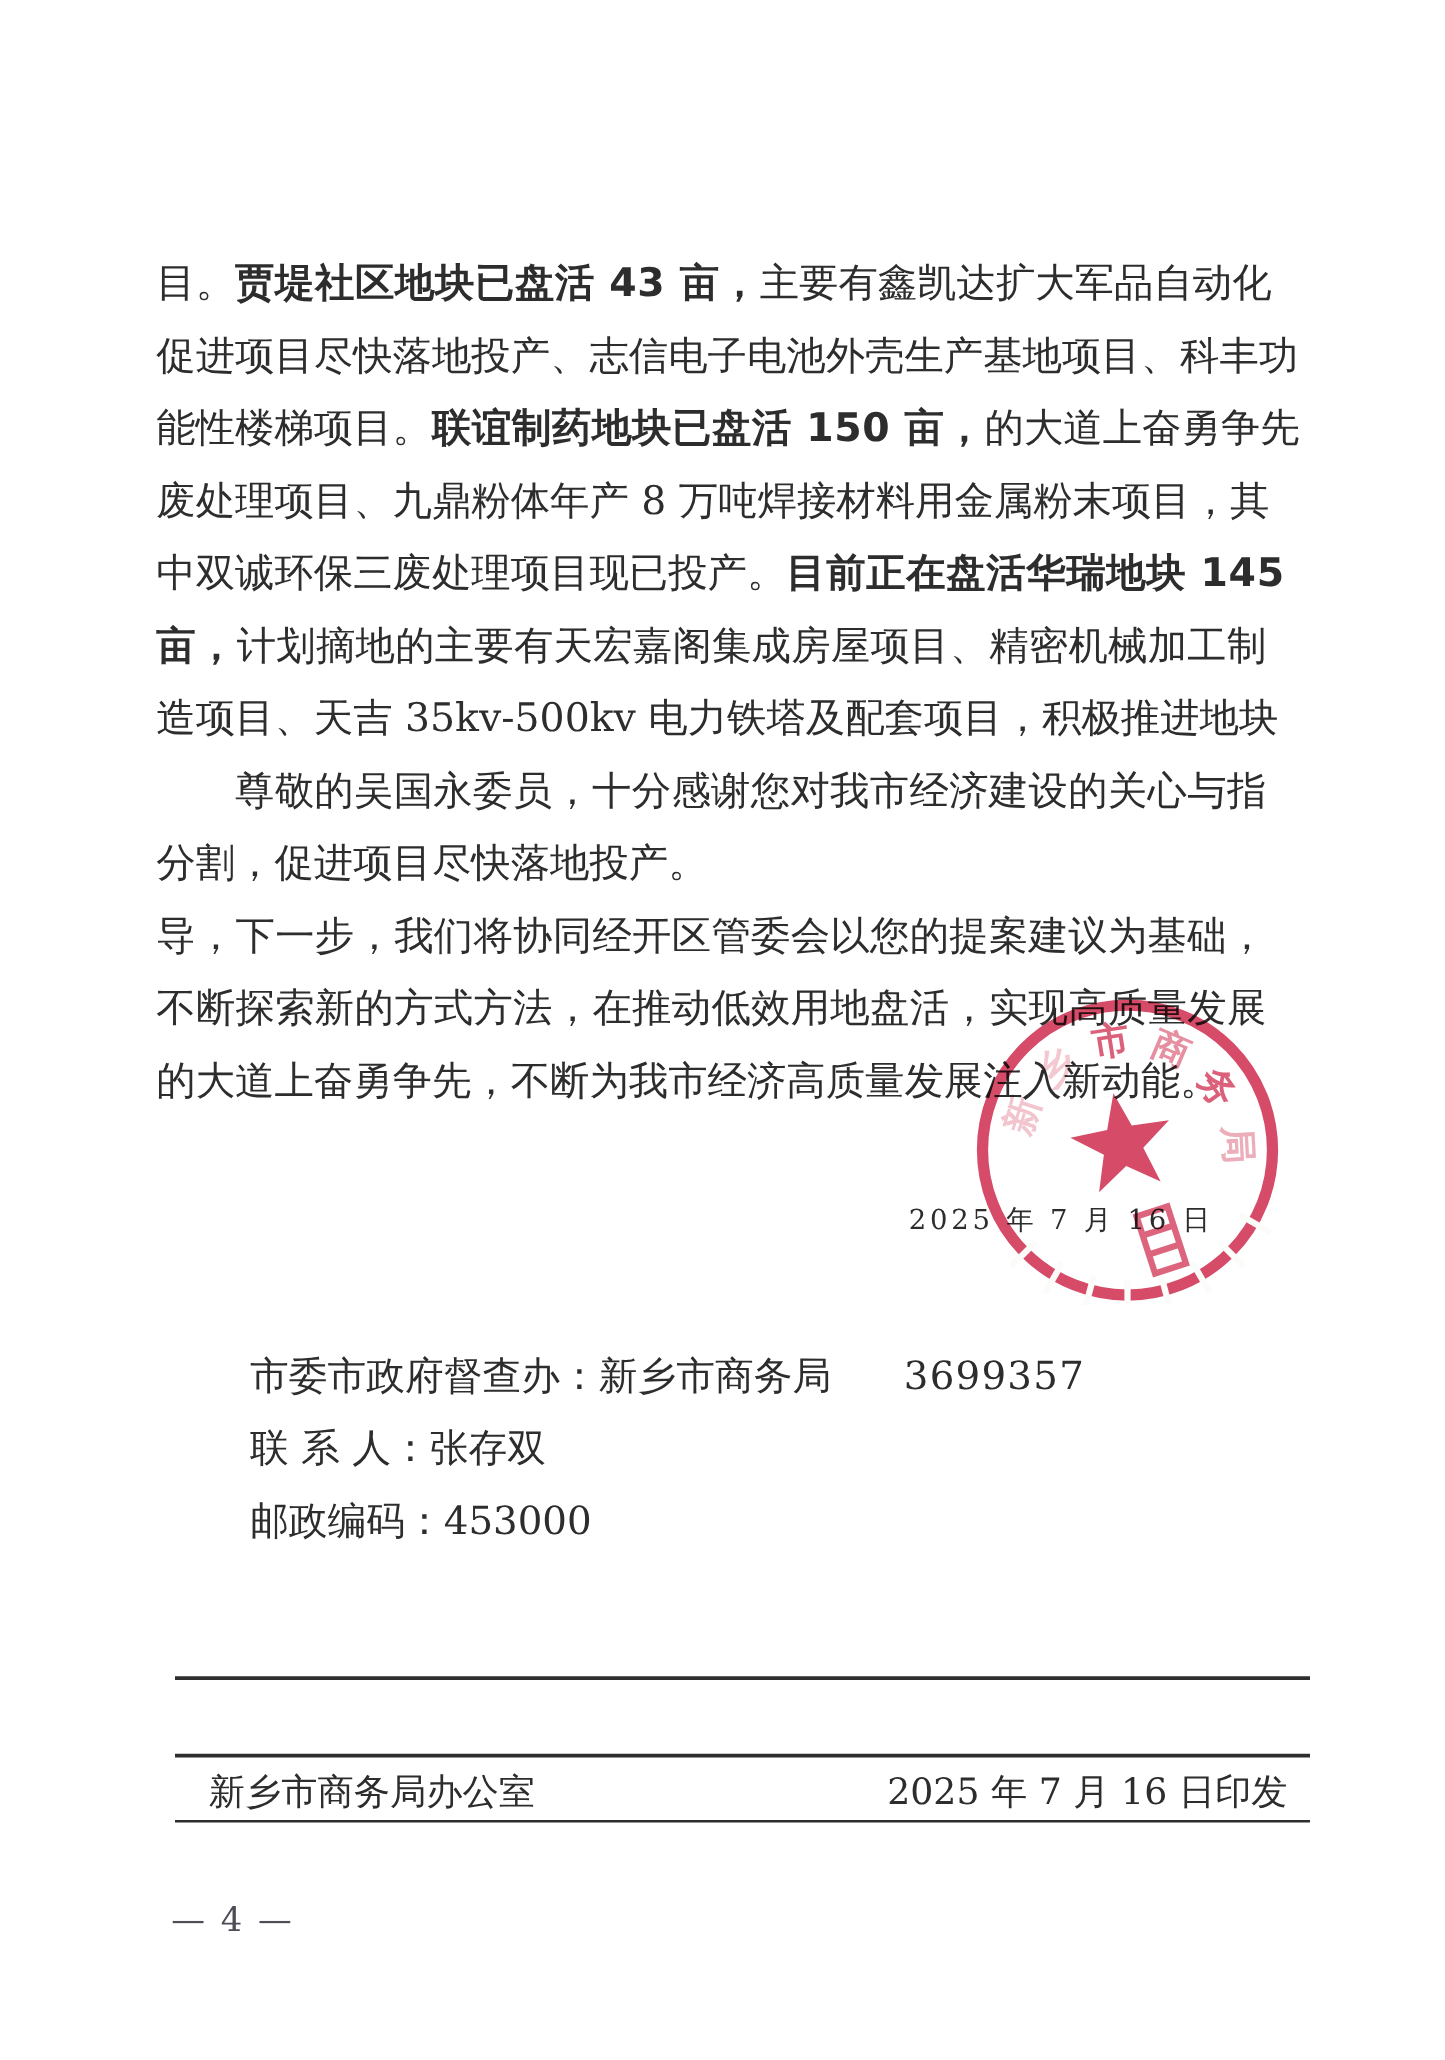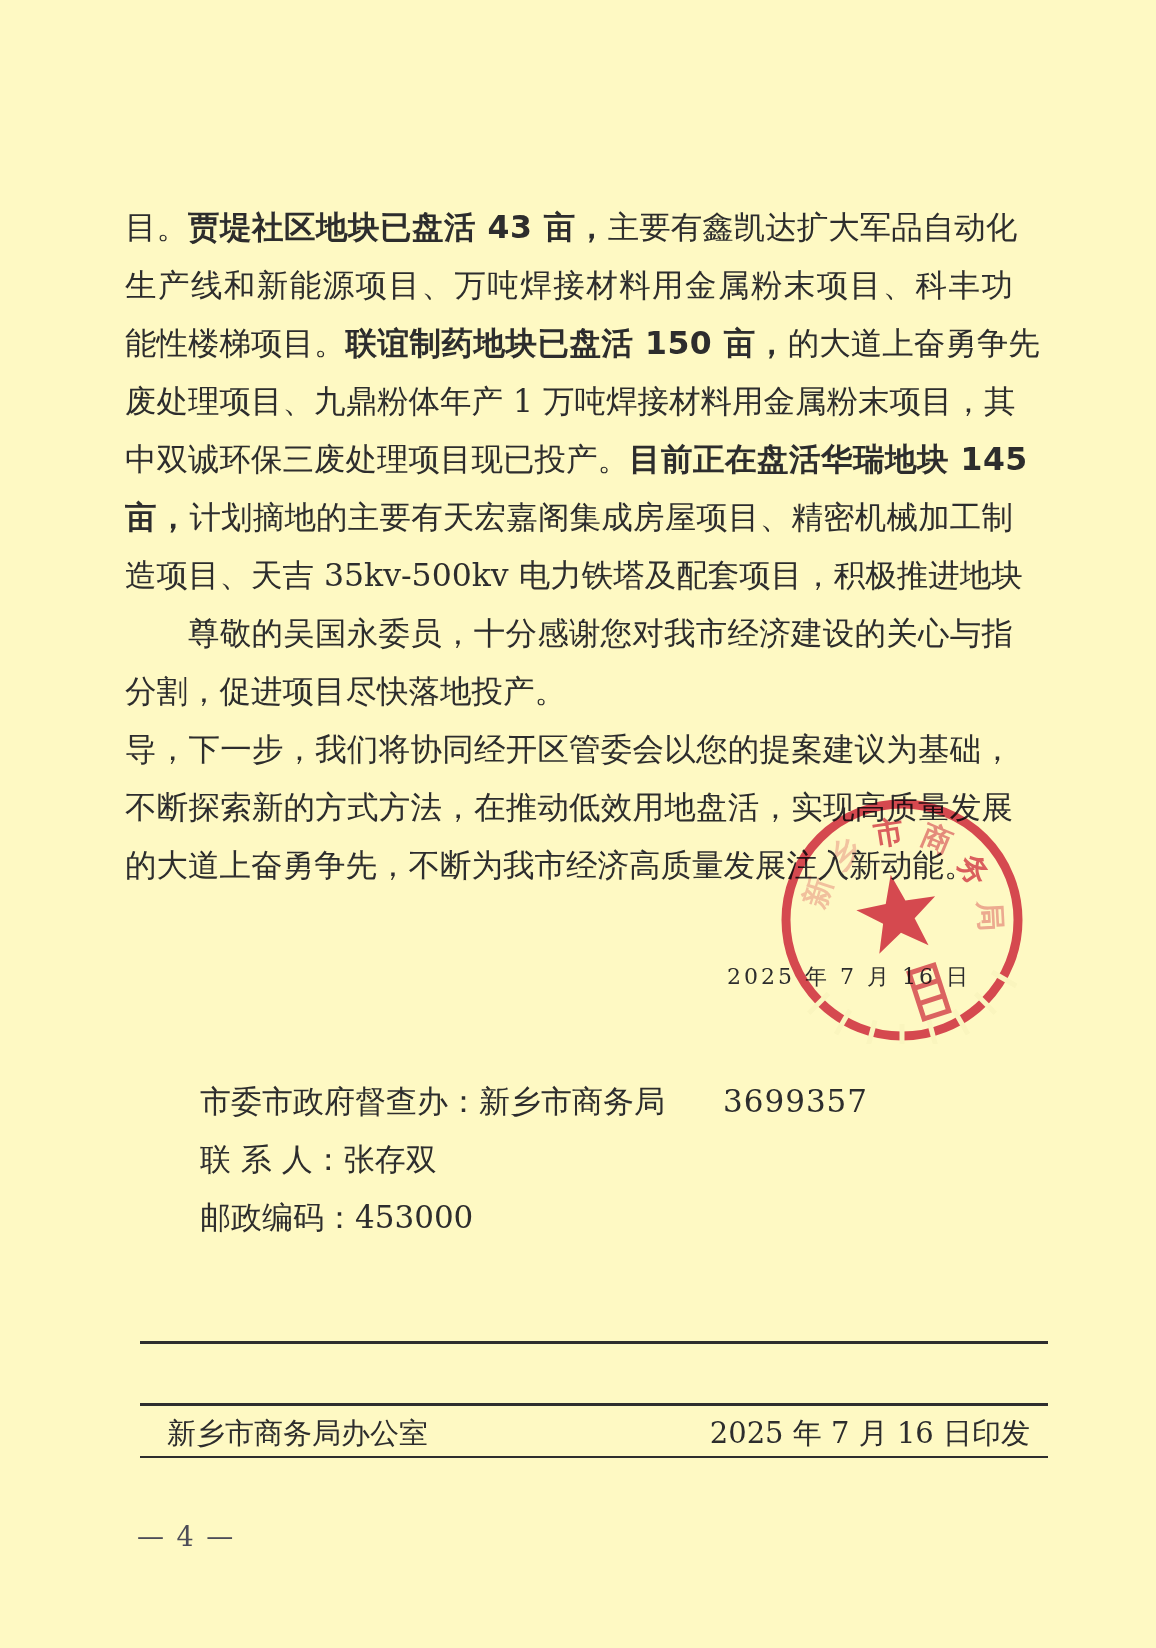"目。贾堤社区地块已盘活 43 亩，主要有鑫凯达扩大军品自动化" .page { background: #fef9c3 -> #ffffff }
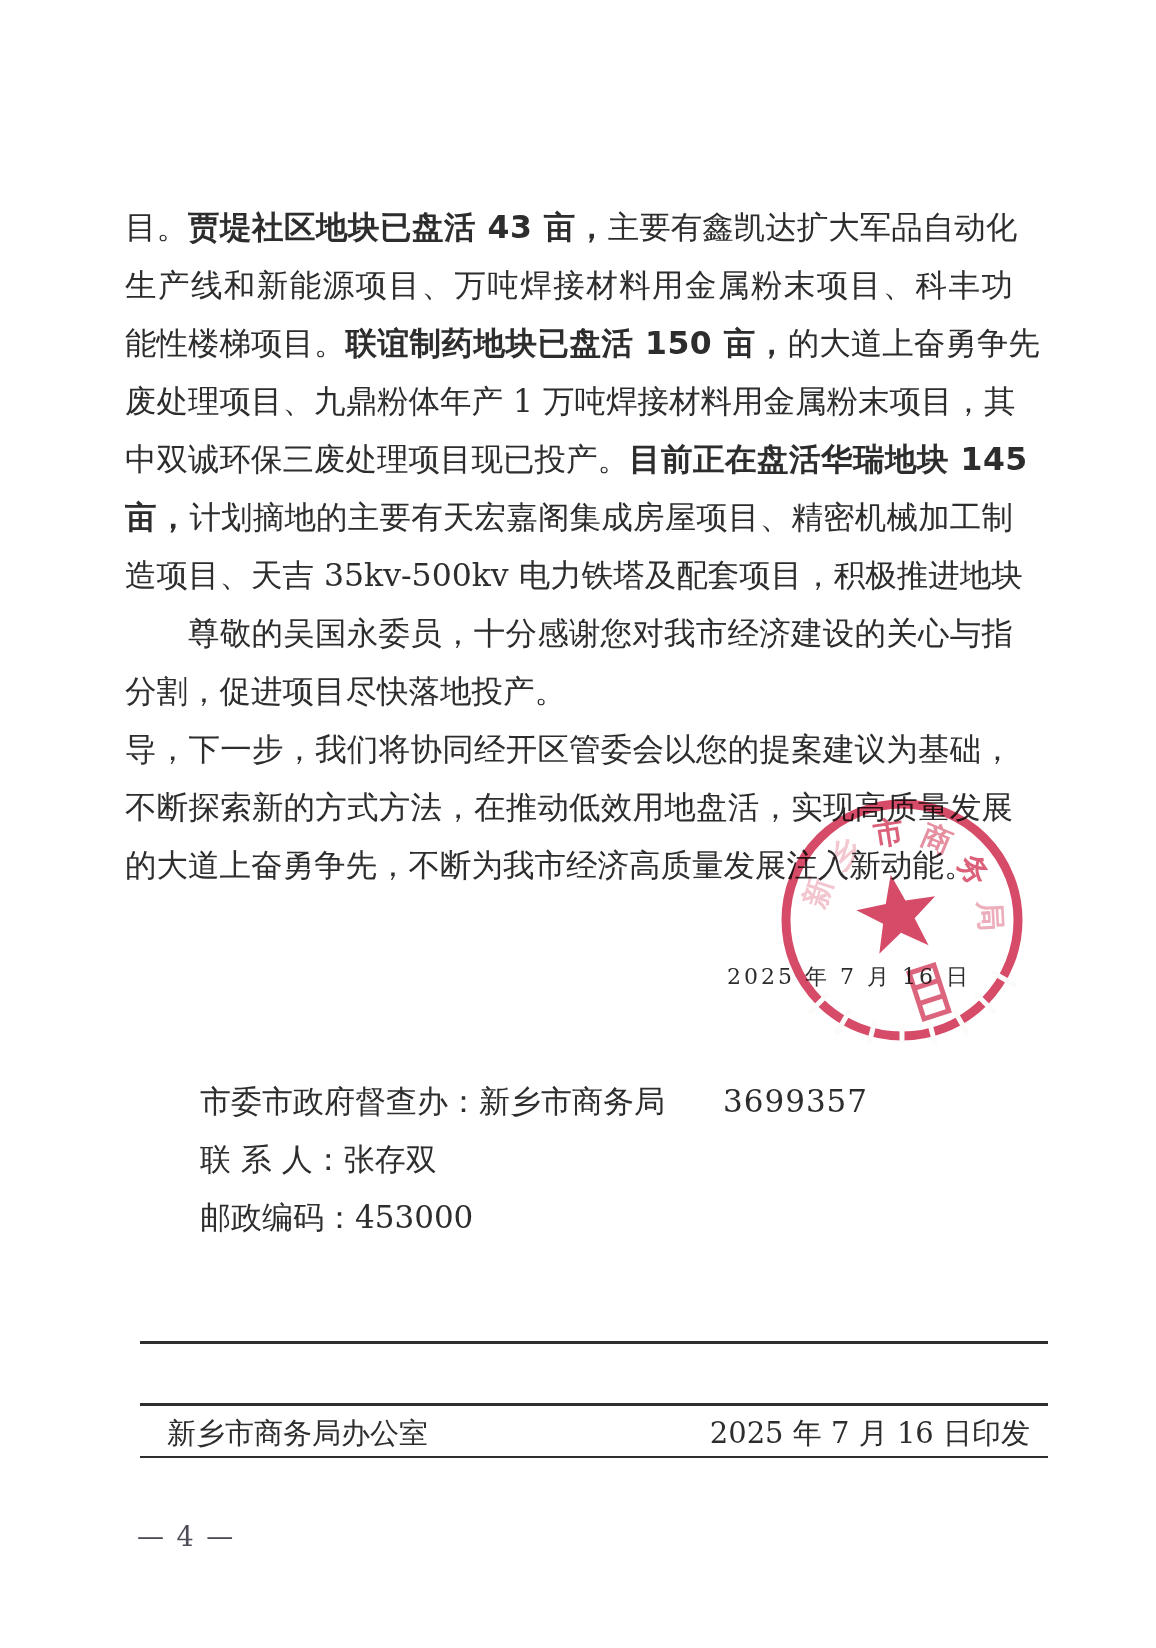"生产线和新能源项目、万吨焊接材料用金属粉末项目、科丰功" span.r { text: 生产线和新能源项目、万吨焊接材料用金属粉末 -> 促进项目尽快落地投产、志信电子电池外壳生产基地 }
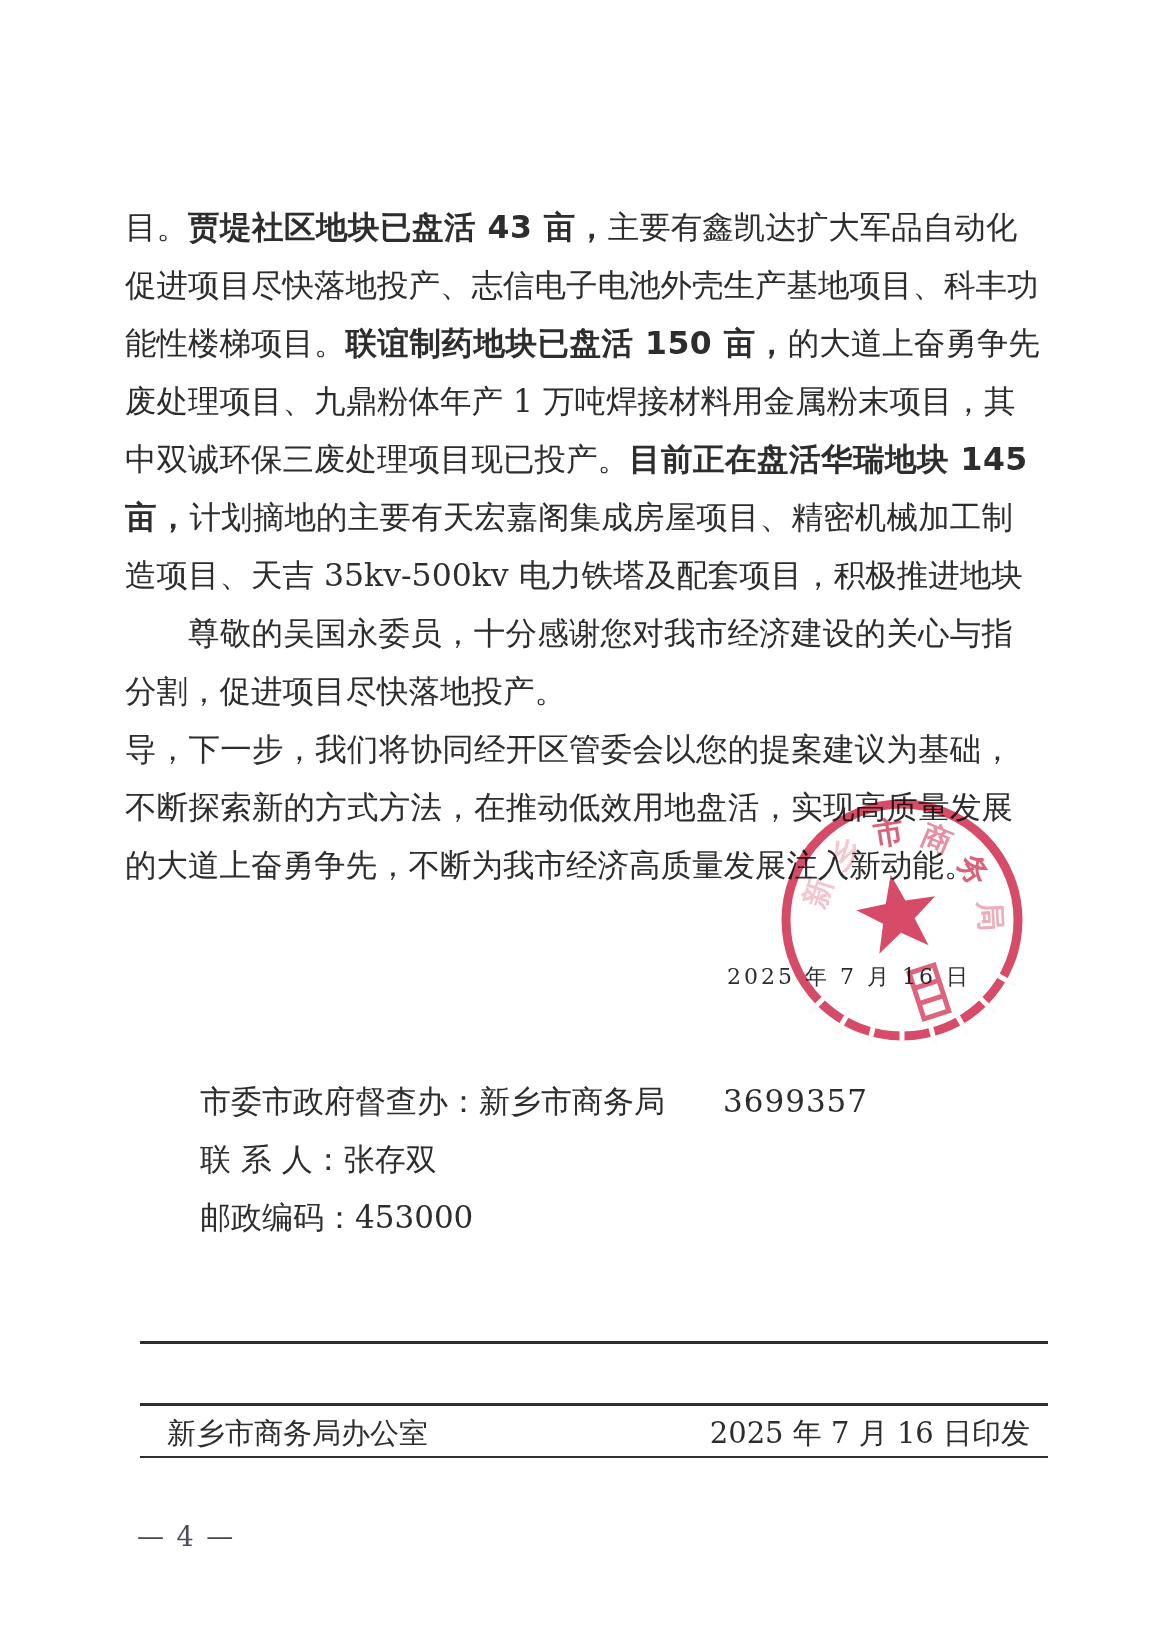"废处理项目、九鼎粉体年产 1 万吨焊接材料用金属粉末项目，其" span.r { text: 1 -> 8 }
